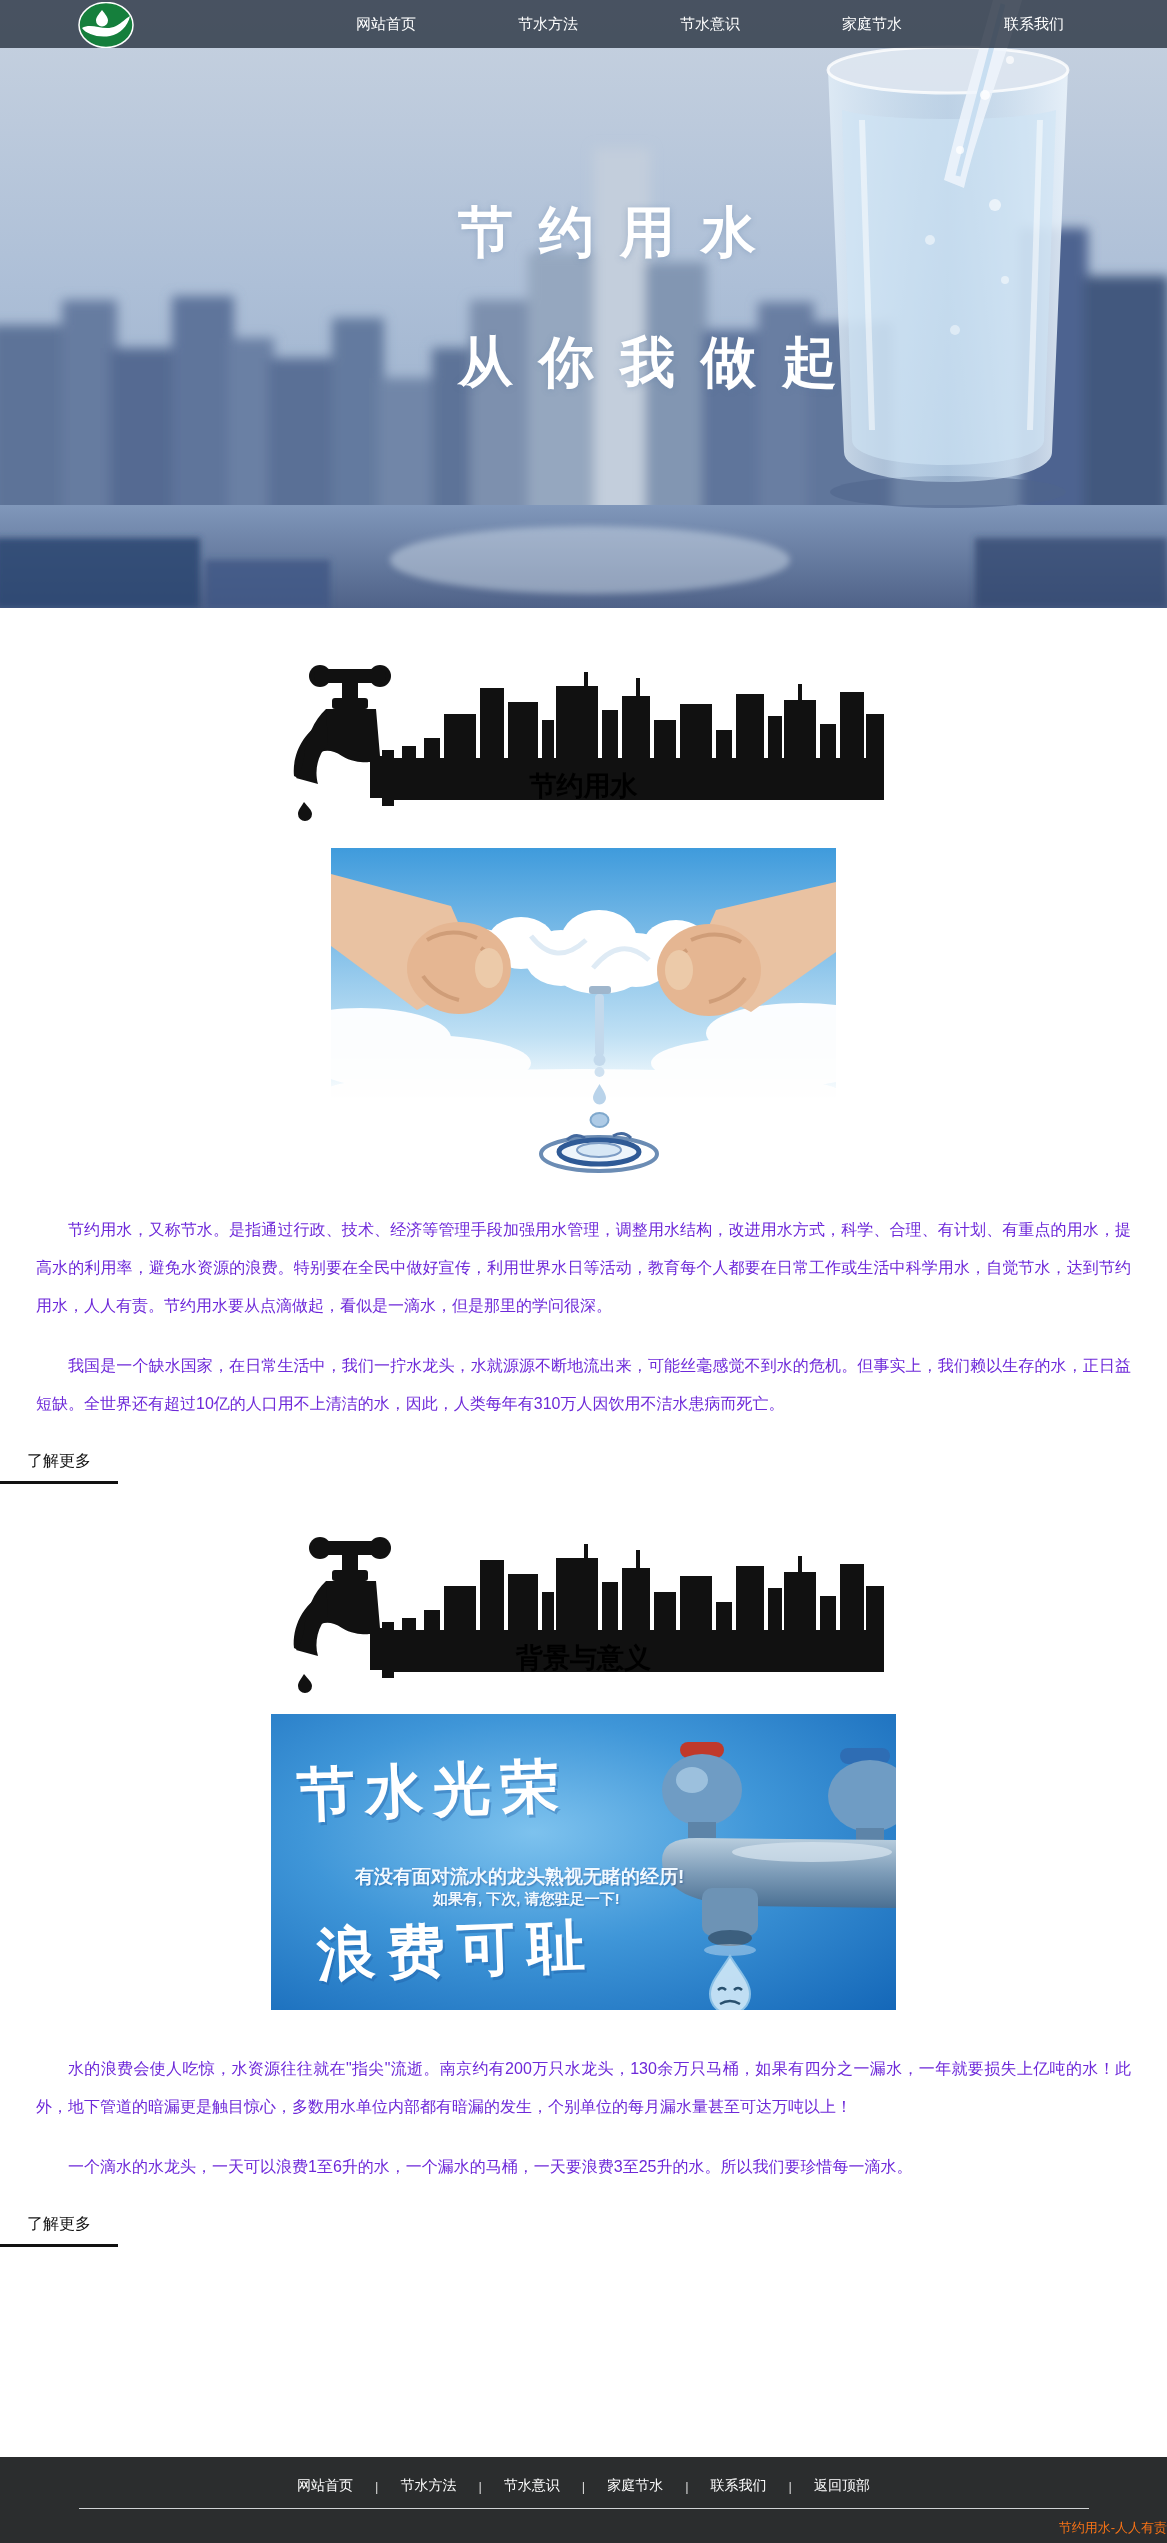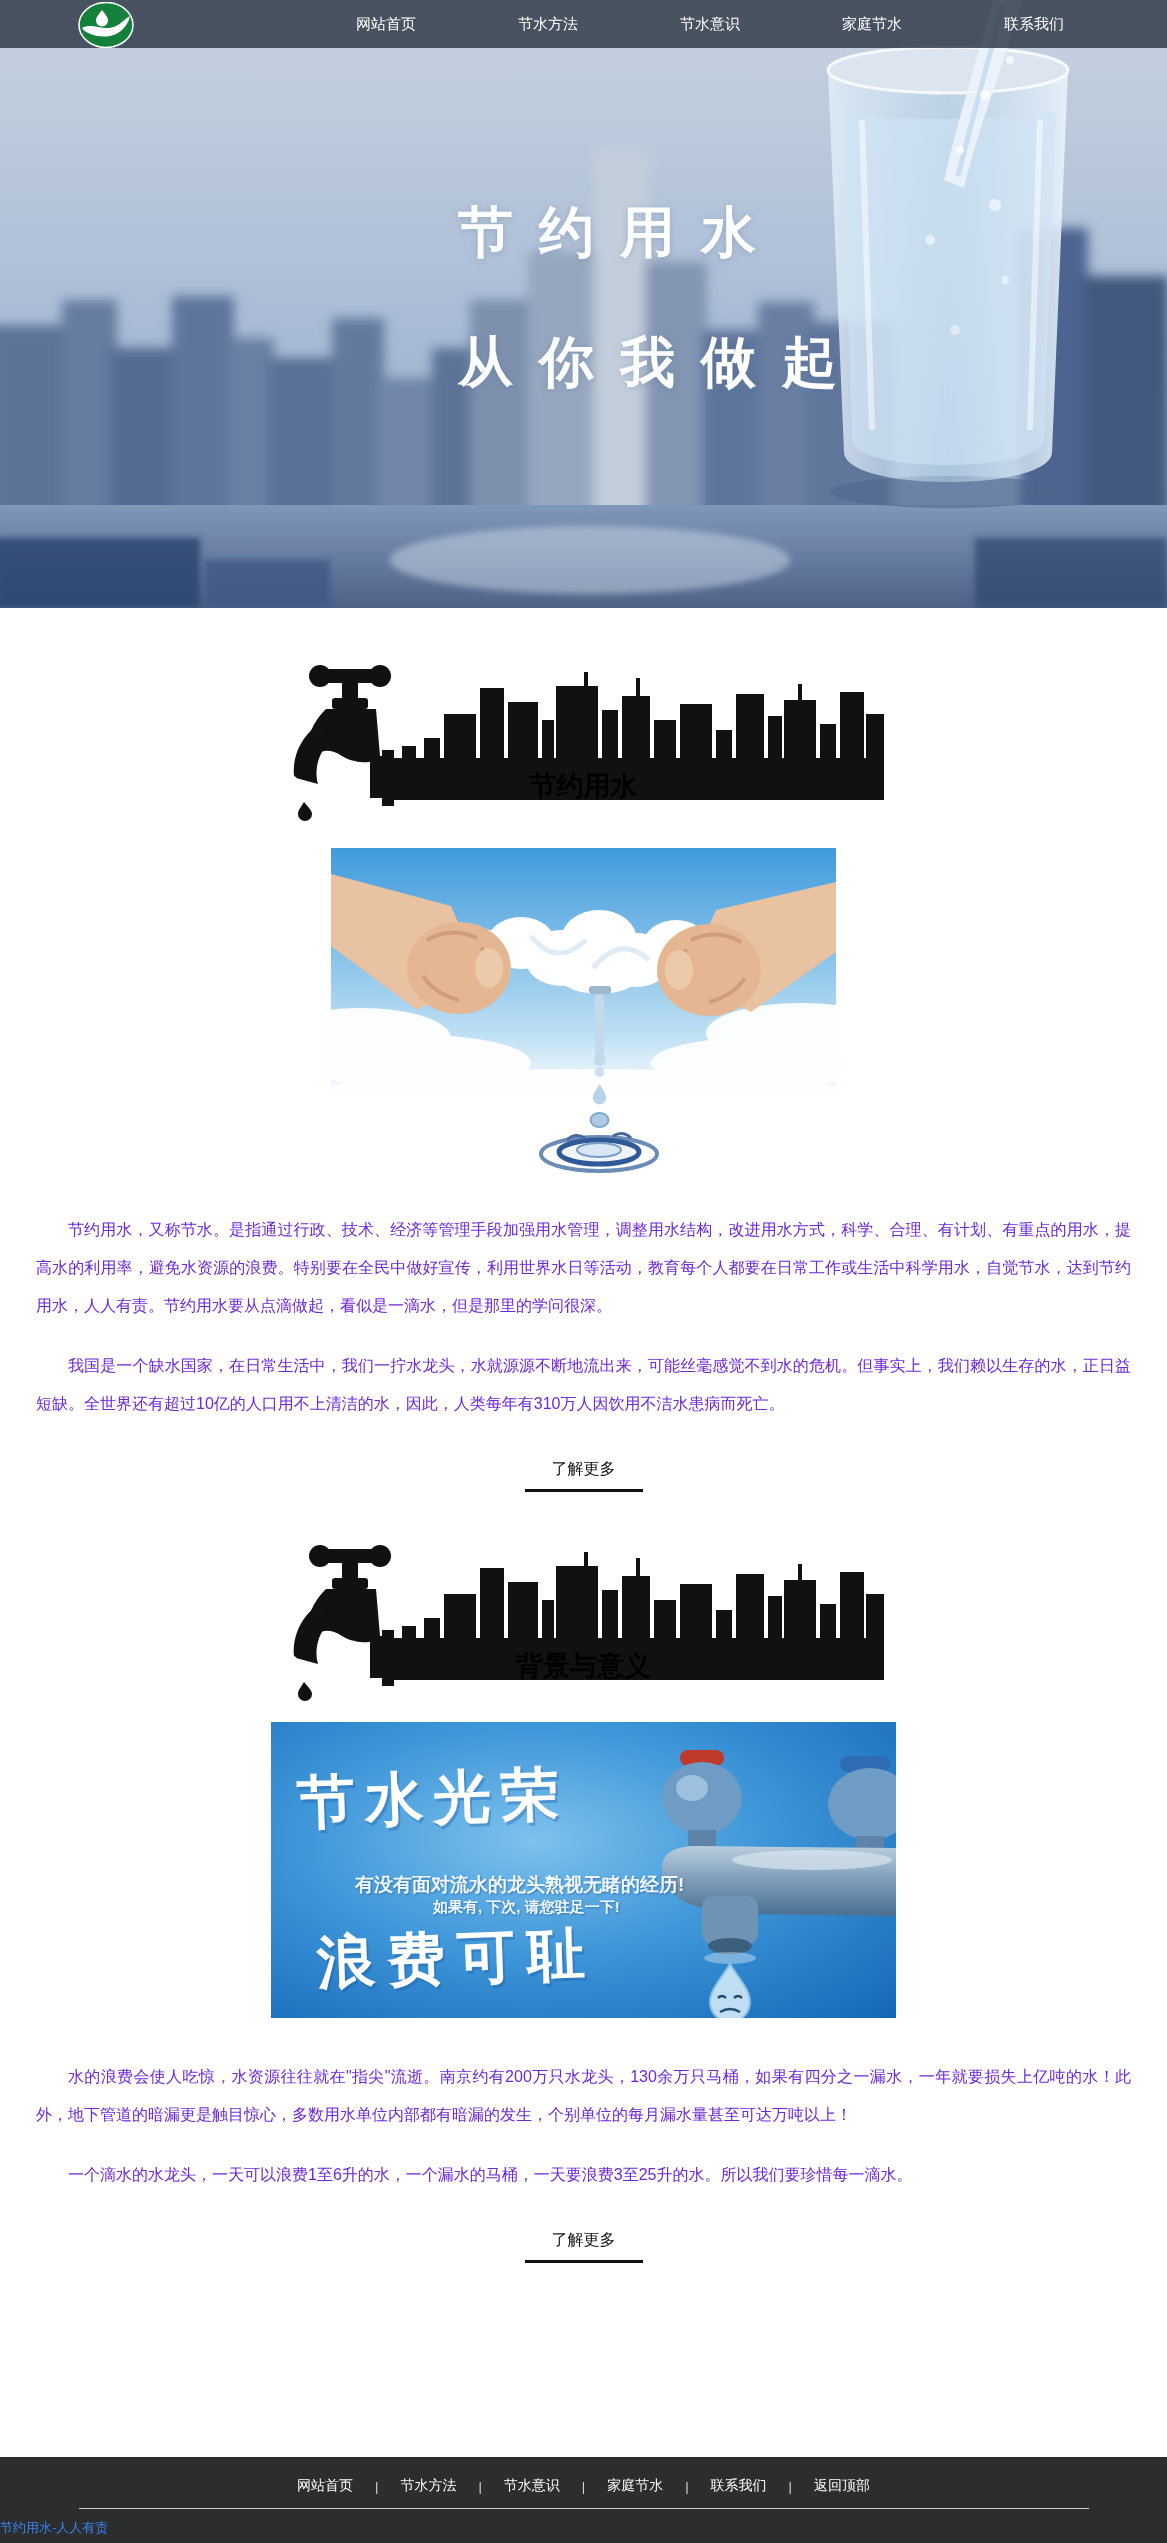"了解更多" .more-wrap { margin-top: 36px -> 28px; text-align: center -> left }
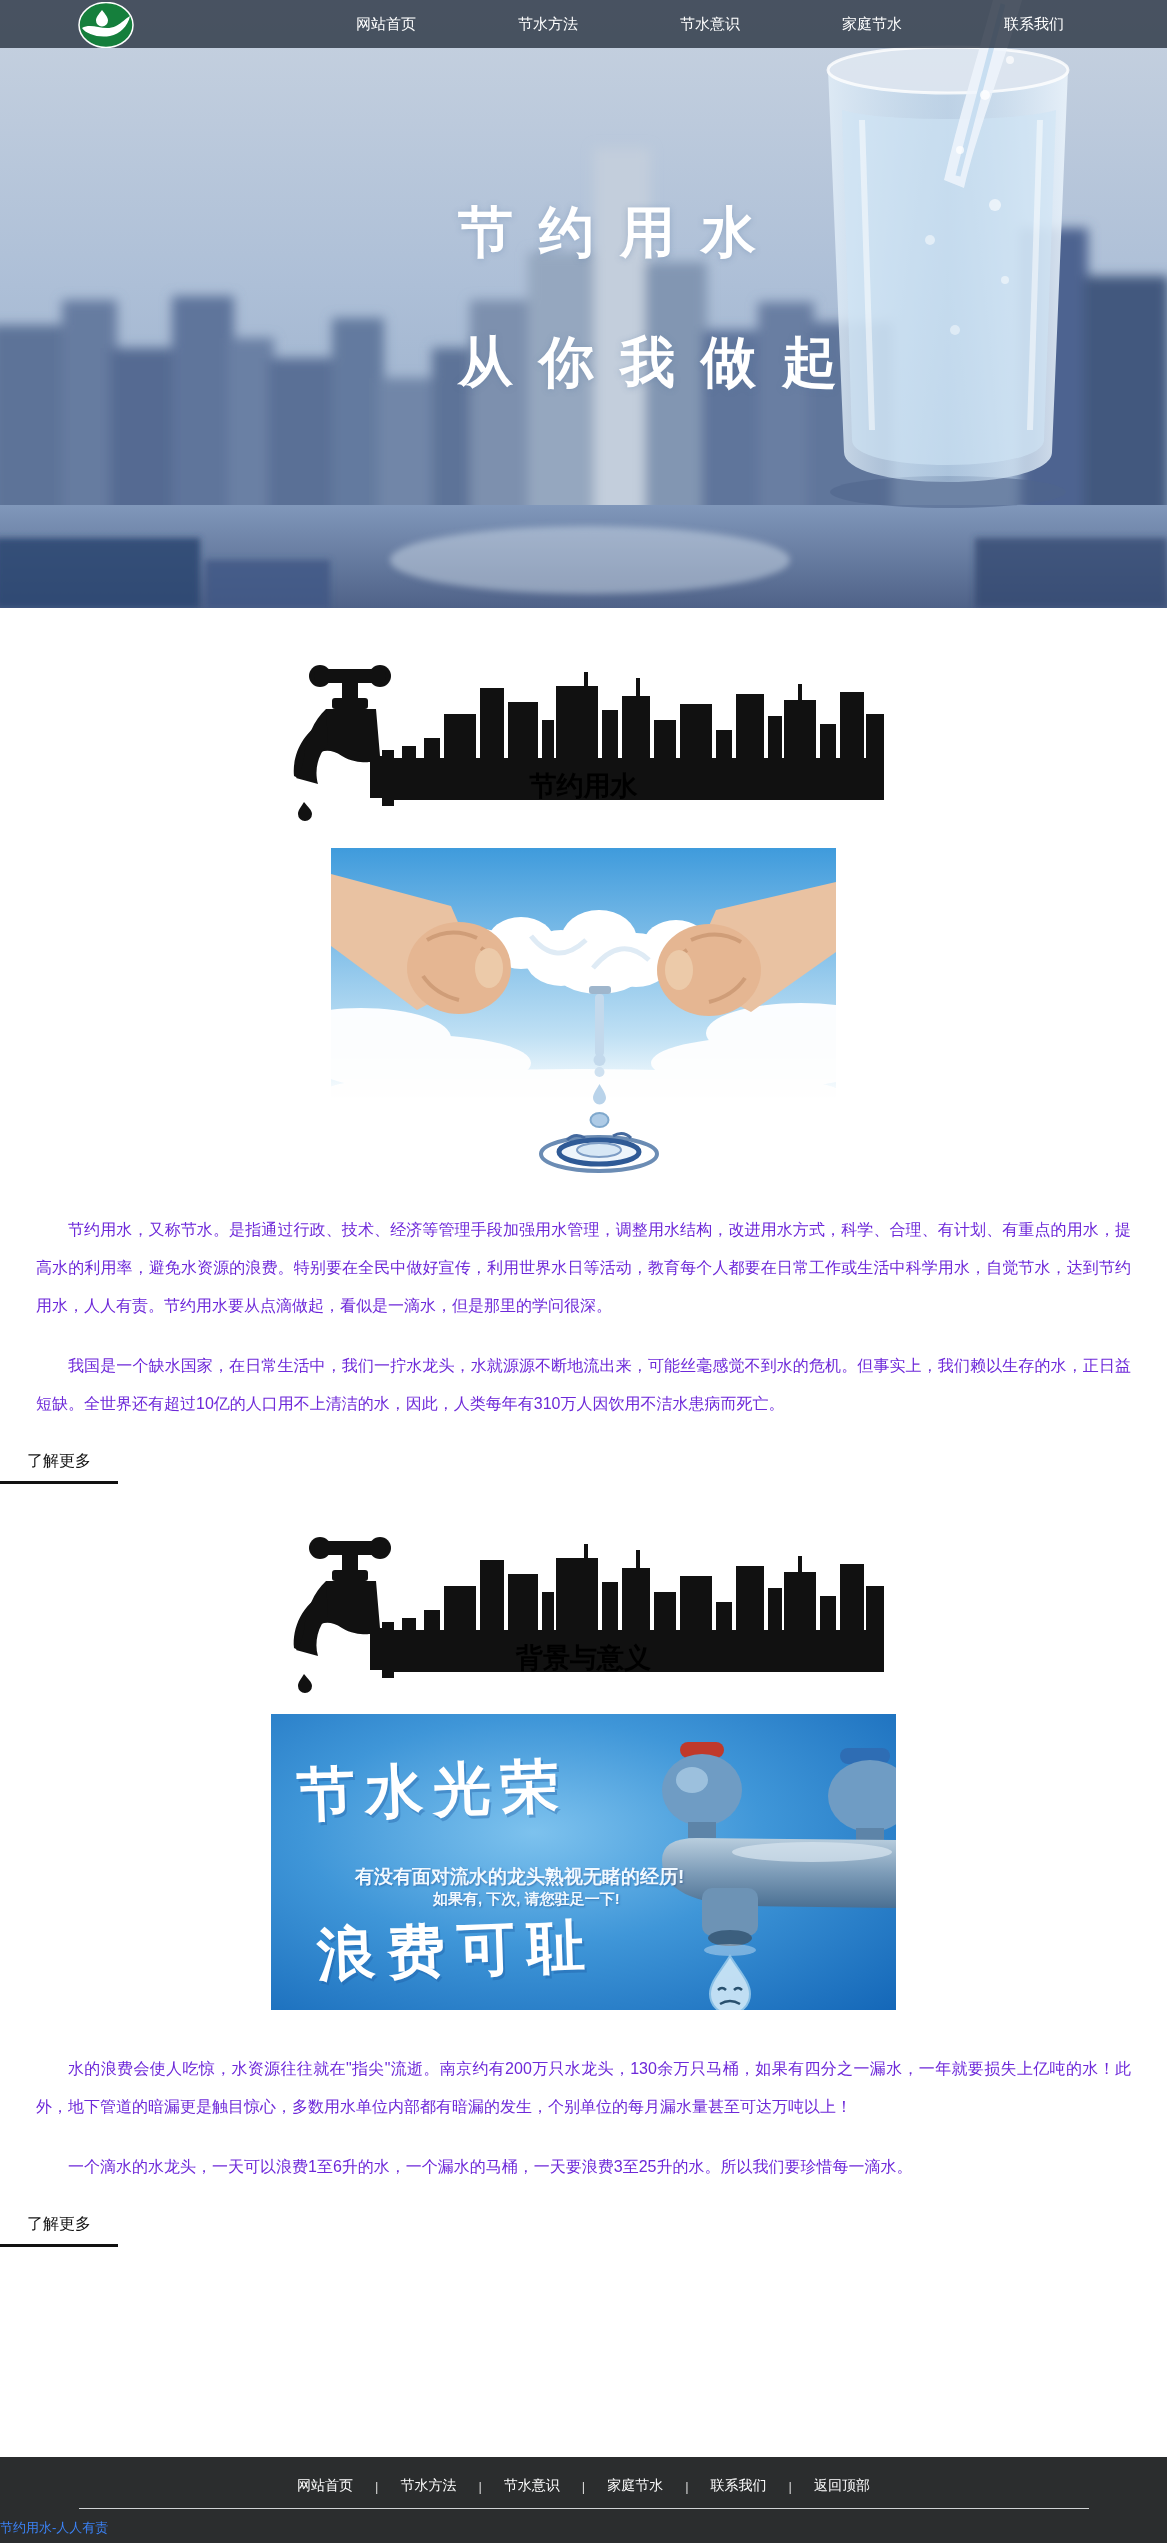"节约用水-人人有责" .footer-copy { color: #3b82f6 -> #f97316; text-align: left -> right }
